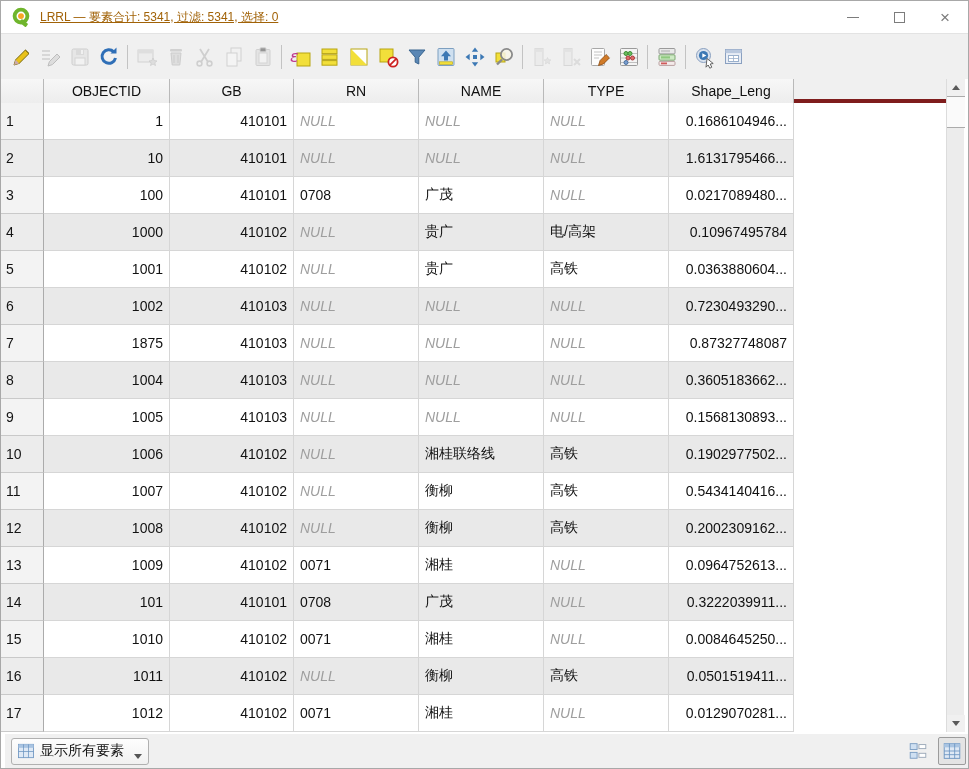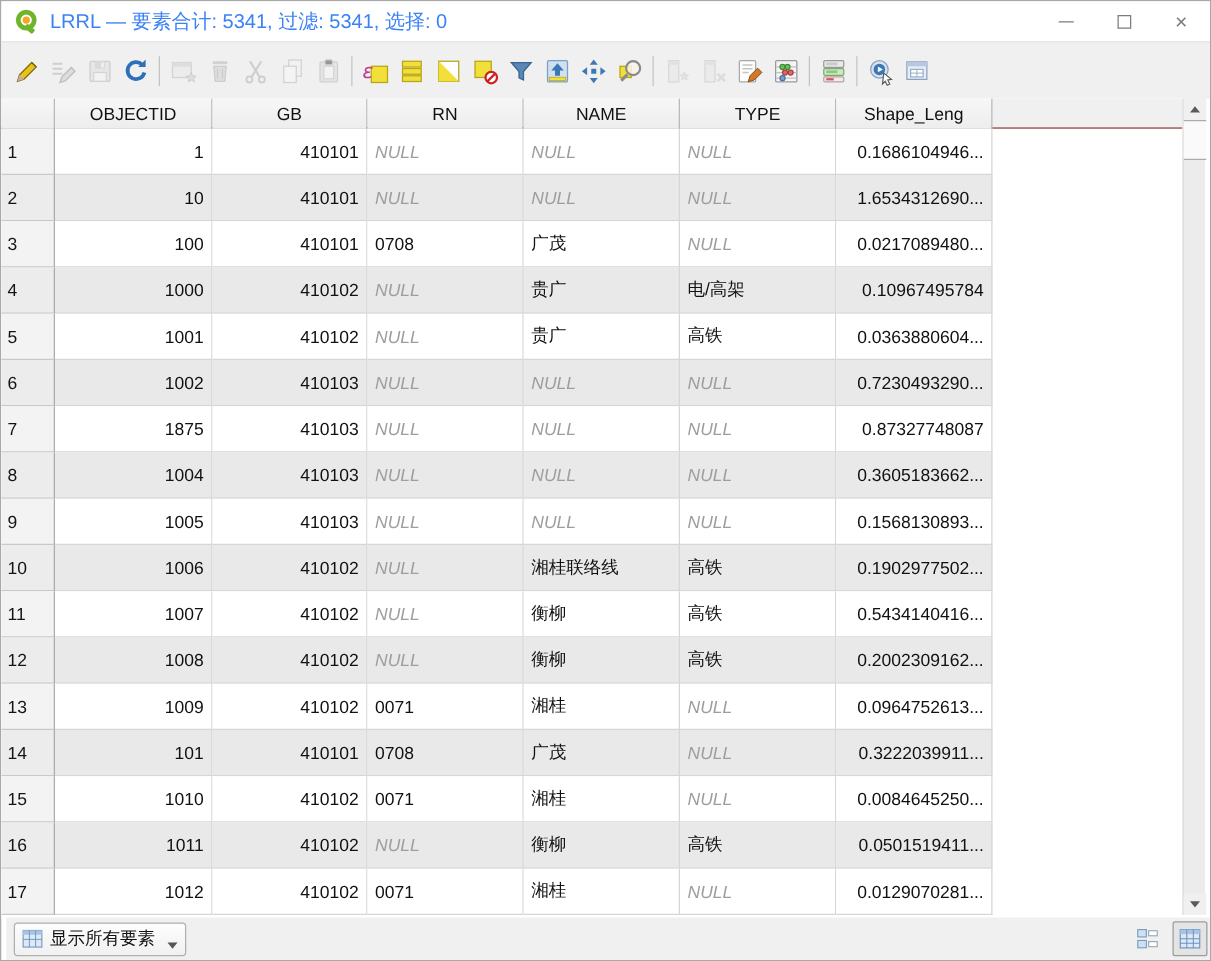"LRRL — 要素合计: 5341, 过滤:" .title-text { color: #3b82f6 -> #a16207; font-size: 16px -> 12px; text-decoration: none -> underline }
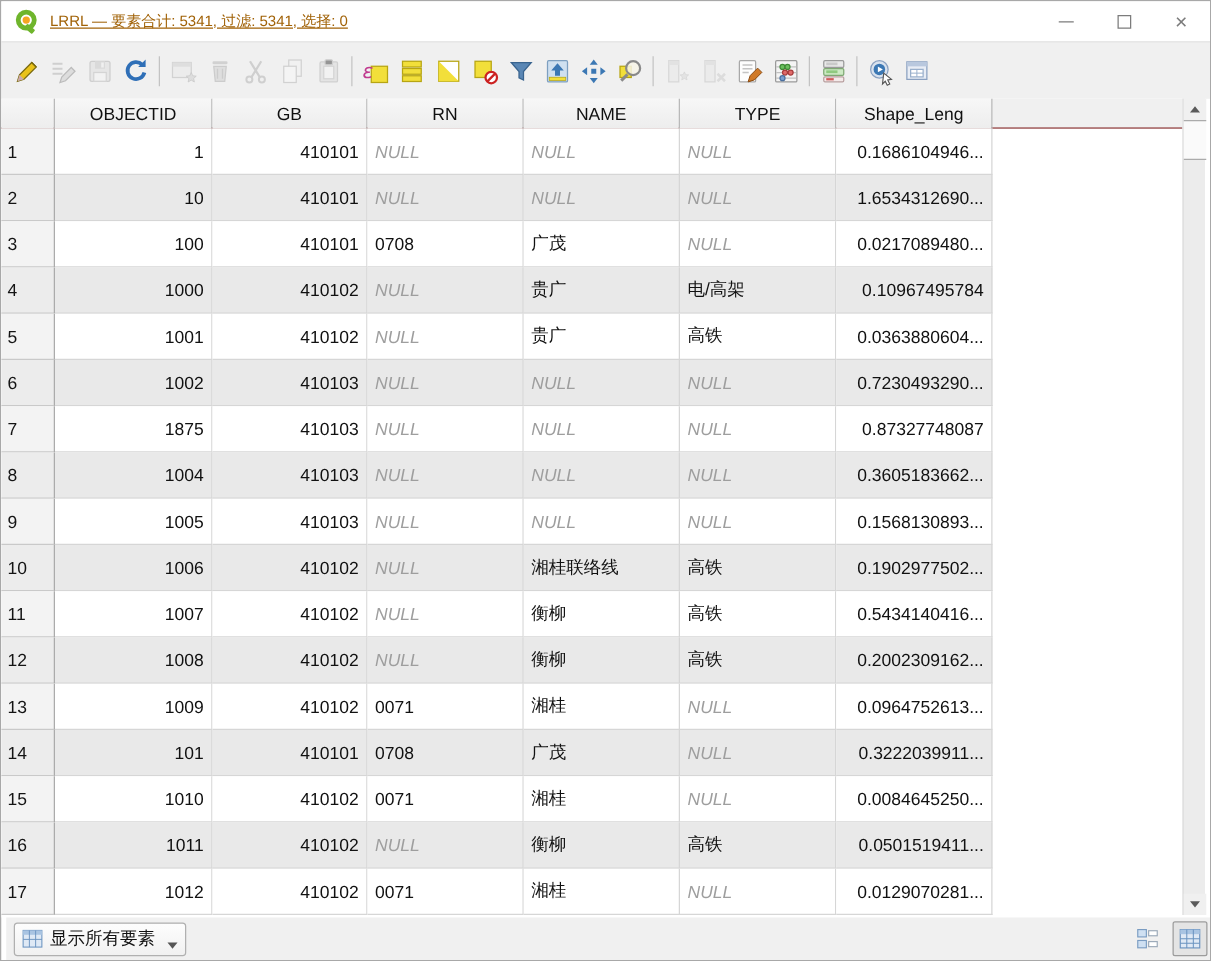"OBJECTID" .thead { border-bottom: 1px solid #7f1d1d -> 4px solid #7f1d1d }
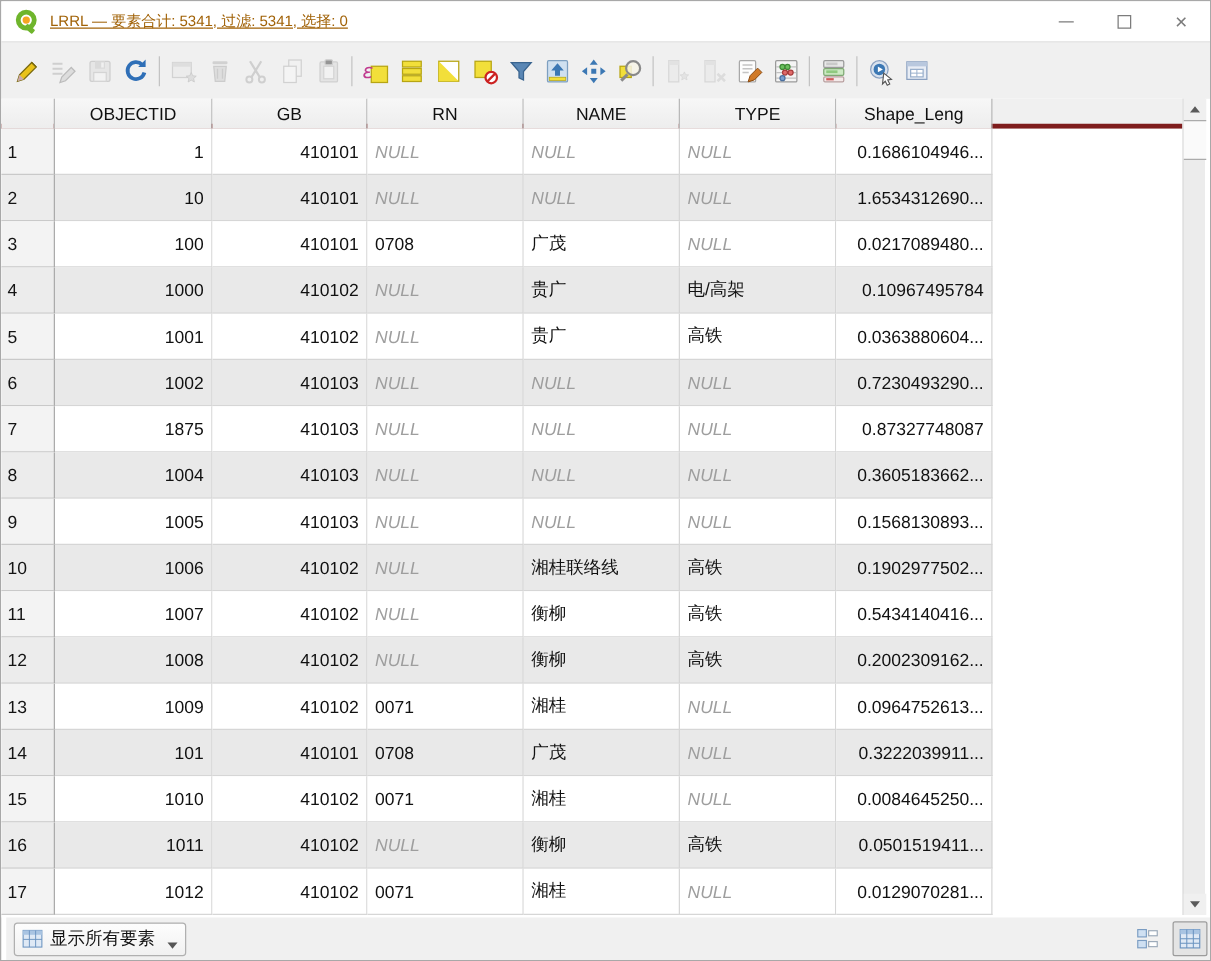"1.6534312690..." div.cell { text: 1.6534312690 -> 1.6131795466 }
